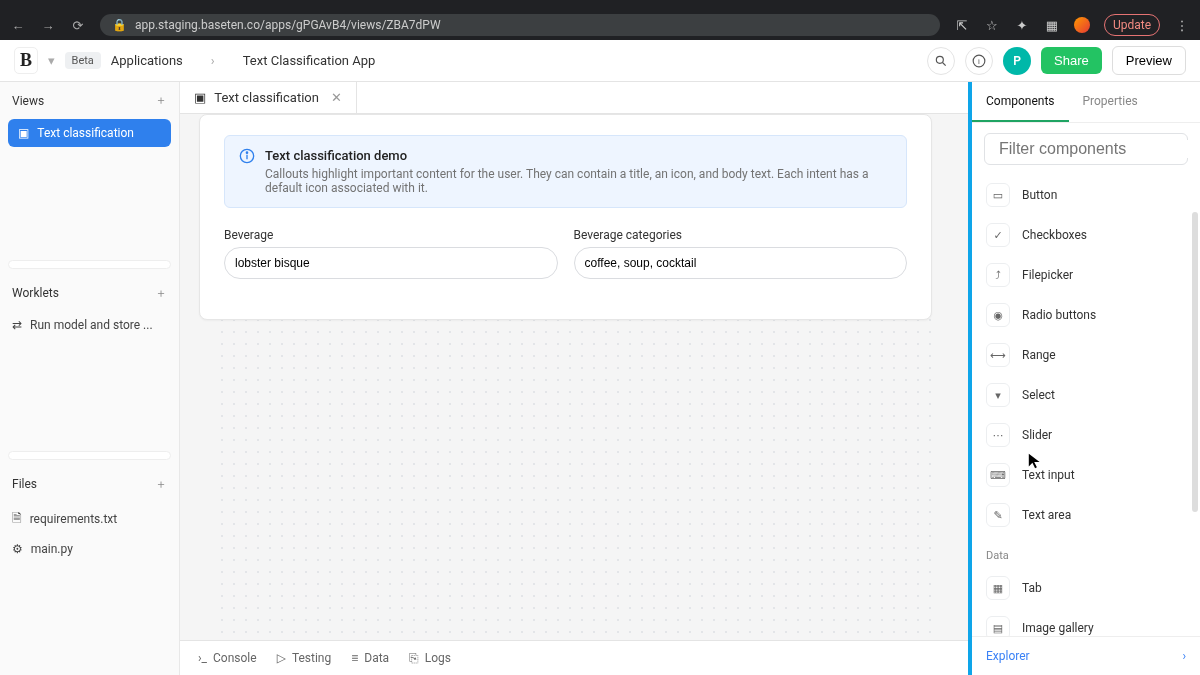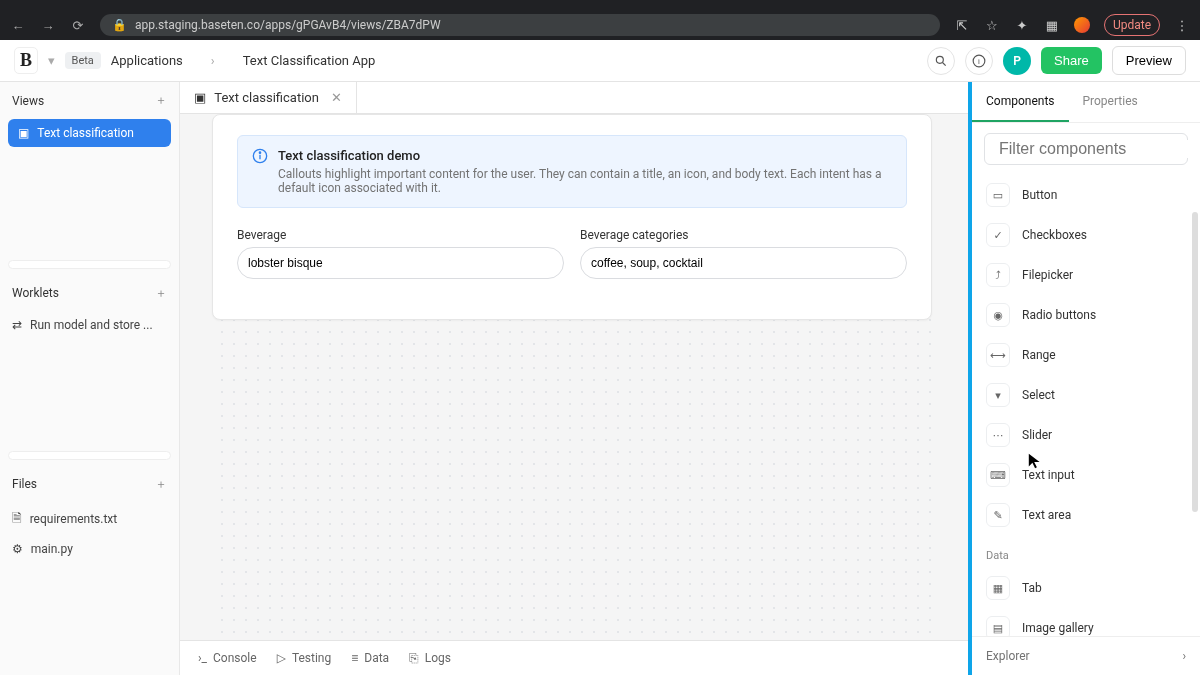"Text classification demo" .card { margin: 0 36px 20px 32px -> 0 36px 20px 19px }
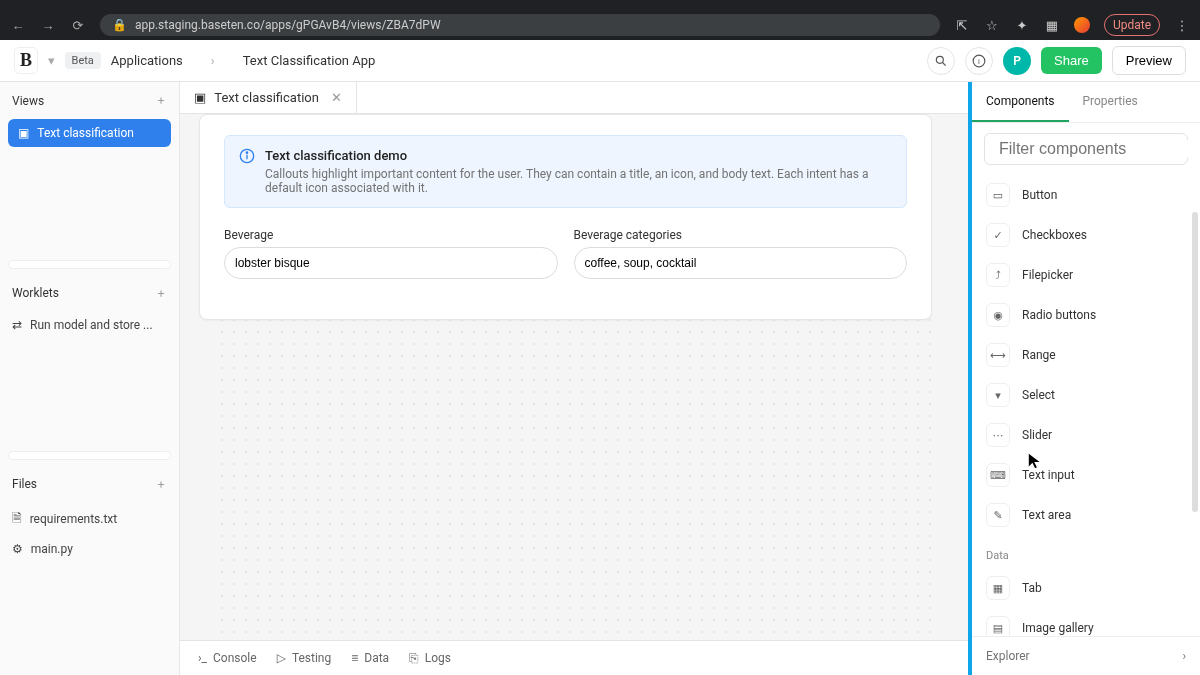"Explorer" .explorer { color: #737373 -> #3b82f6 }
